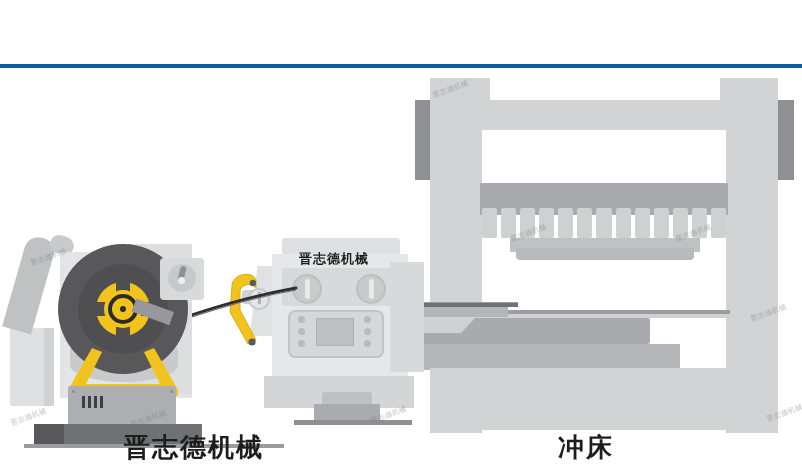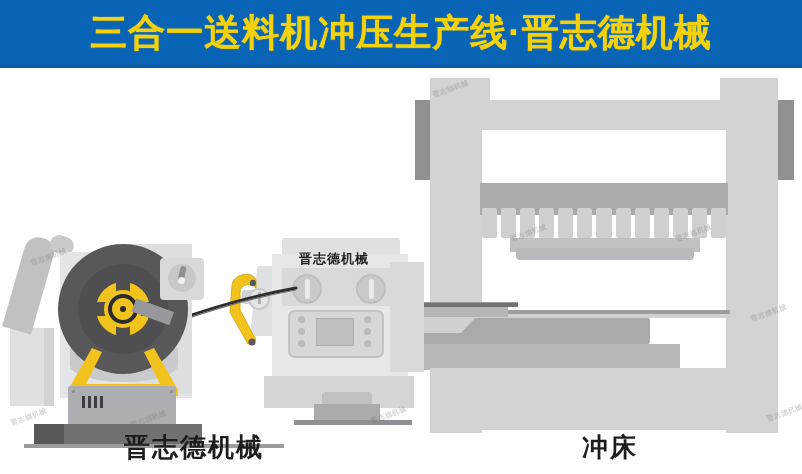"三合一送料机冲压生产线·晋志德机械" div.banner { html: <div> <div>三合一送料机冲压生产线·晋志德机械</div> </div> -> none }
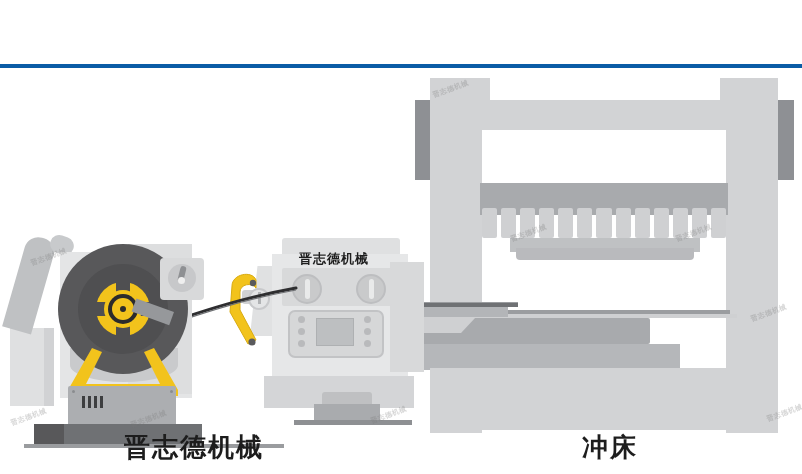"冲床" #caption-press { left: 582px -> 558px }
